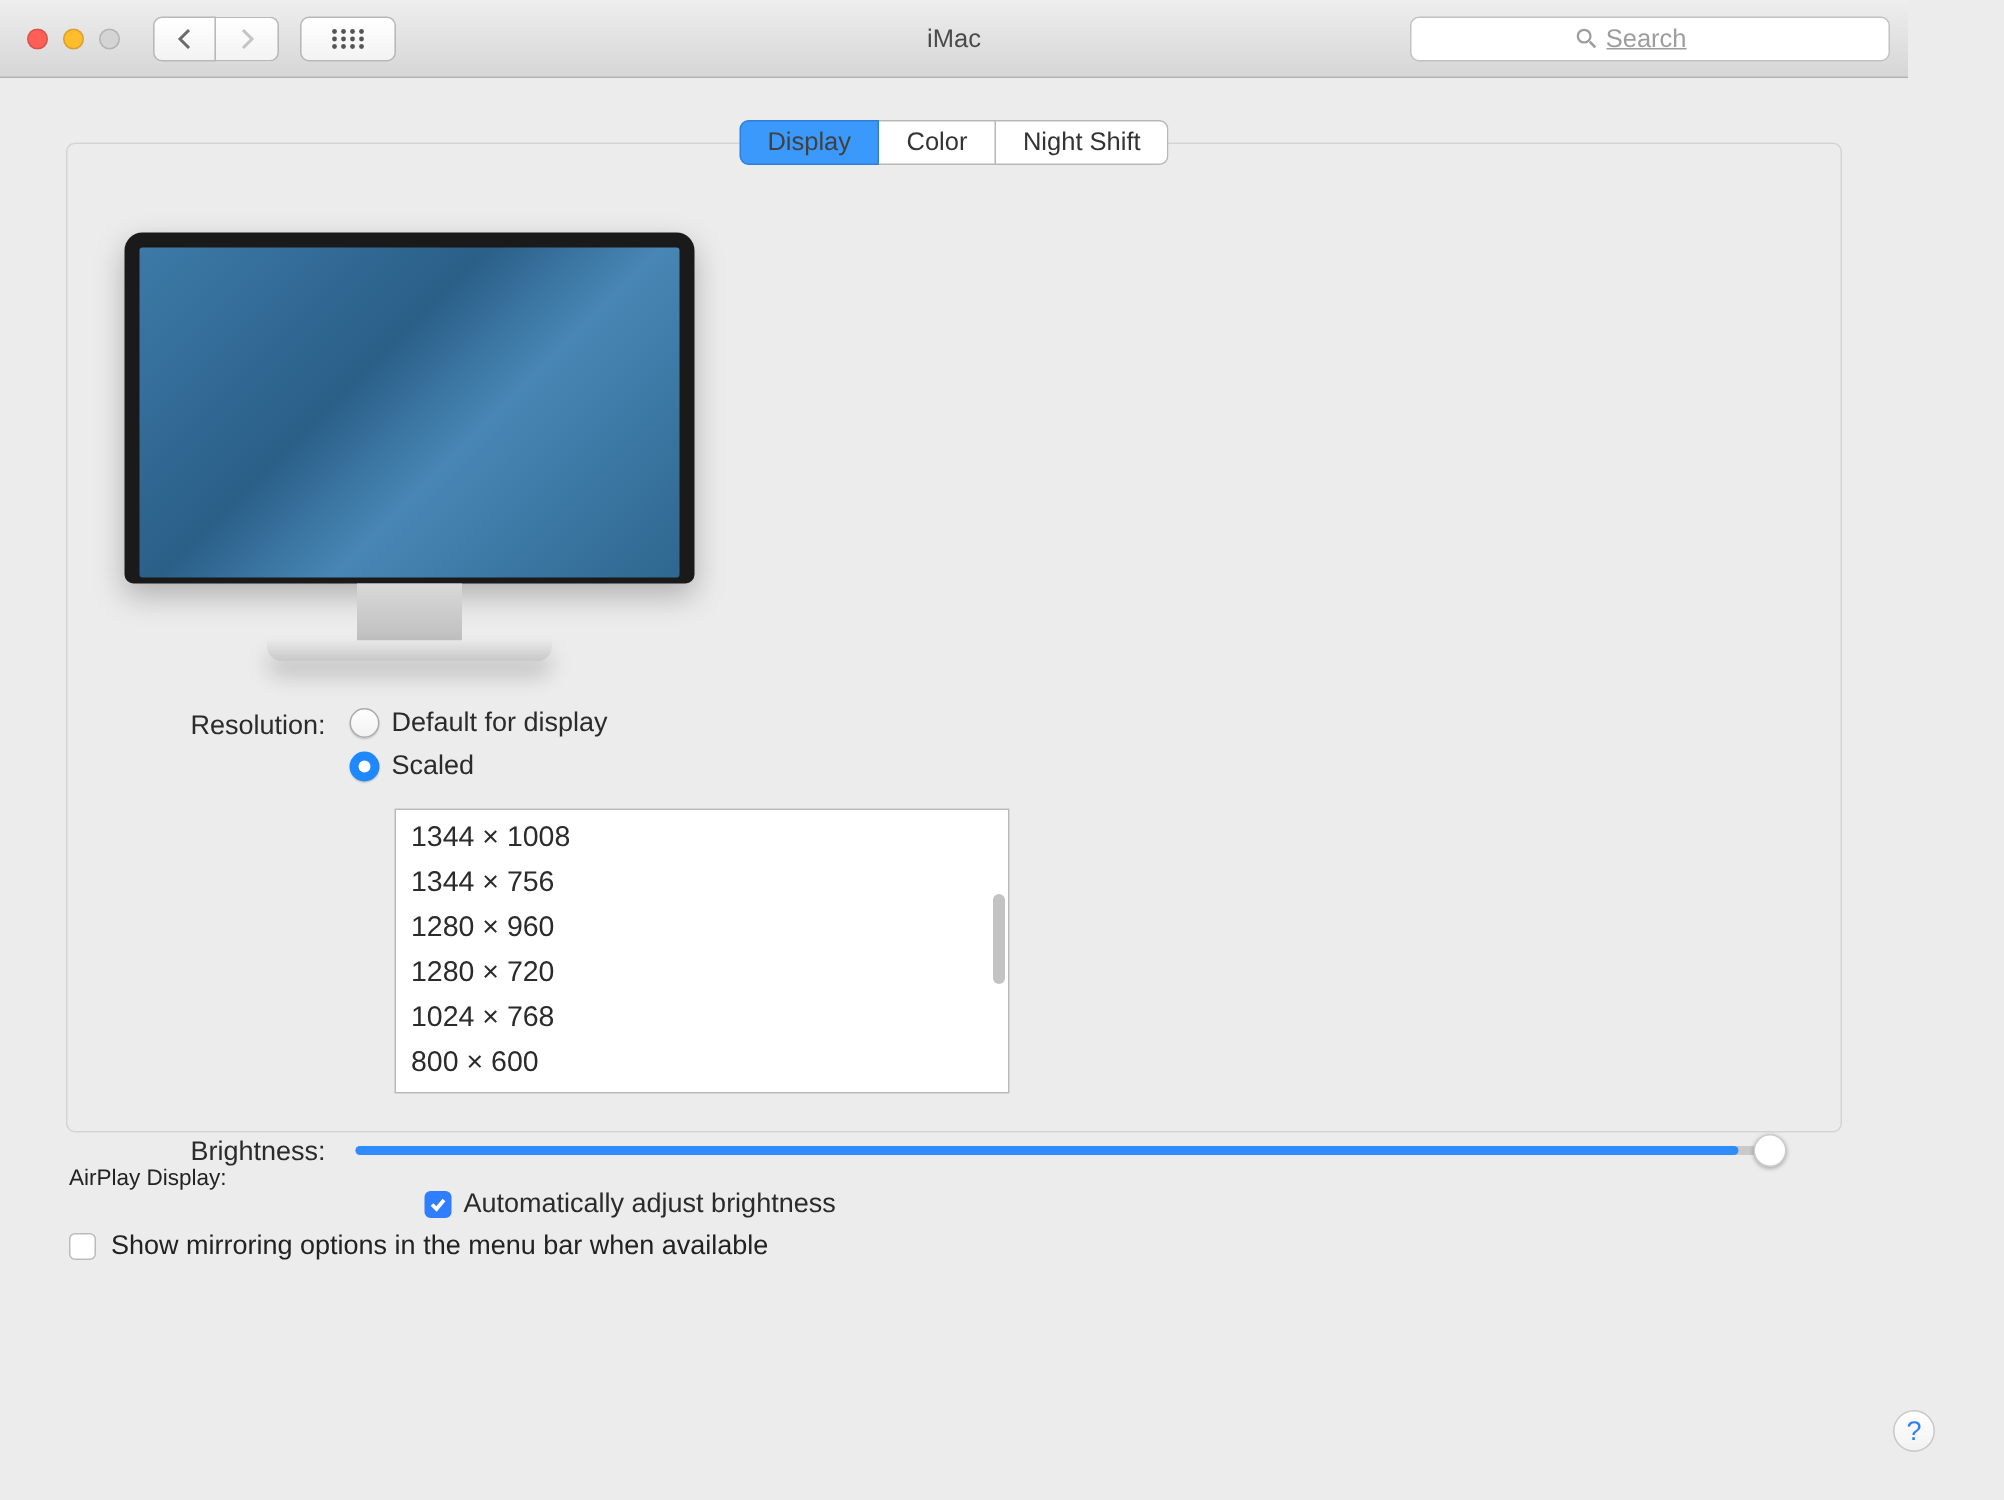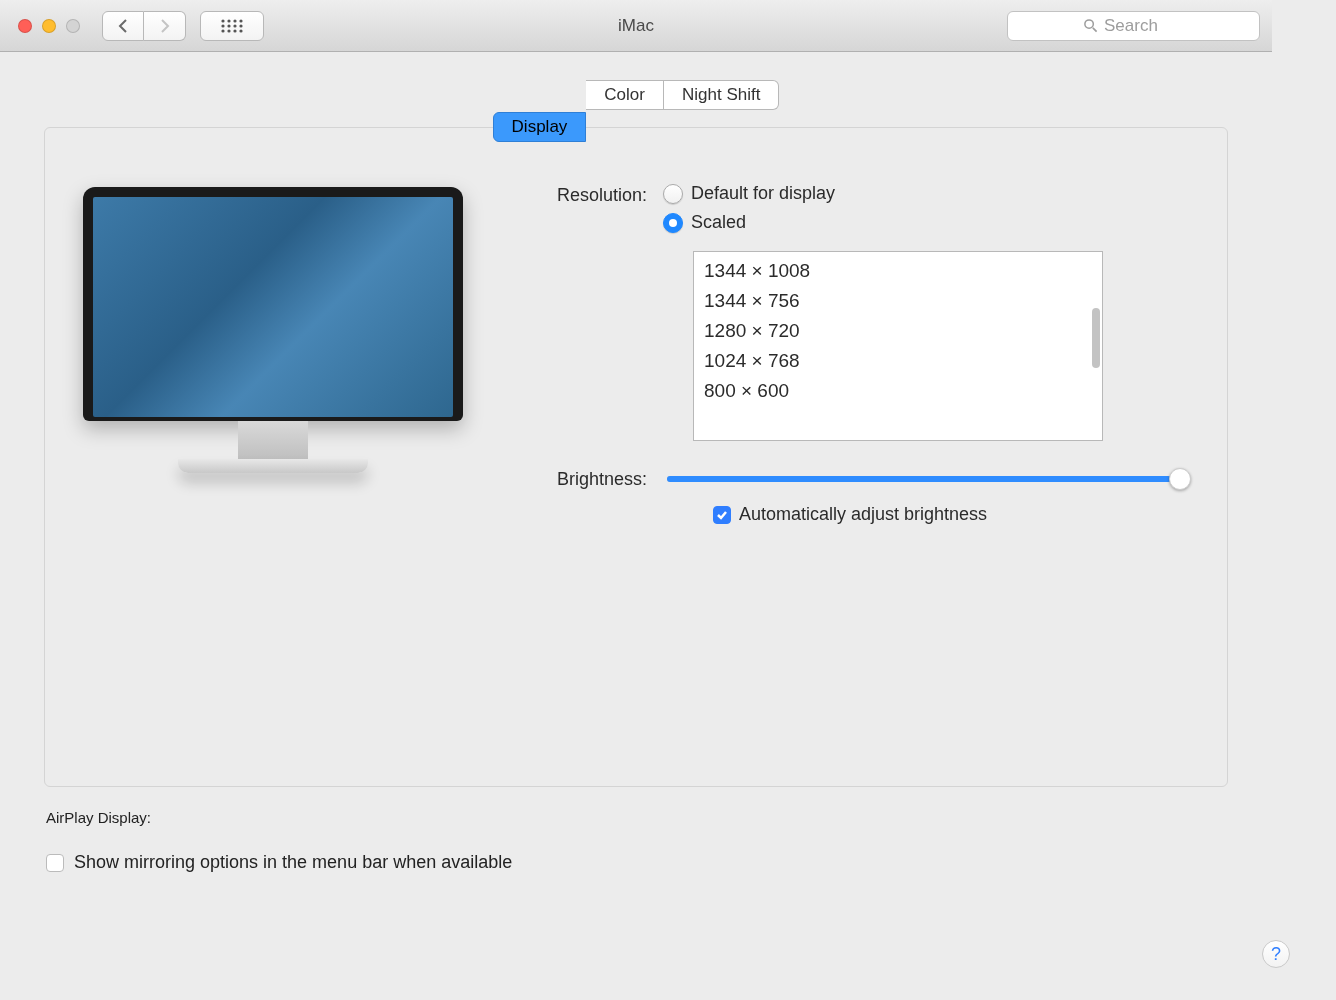"Search" .search-wrap { text-decoration: none -> underline; width: 253px -> 320px }
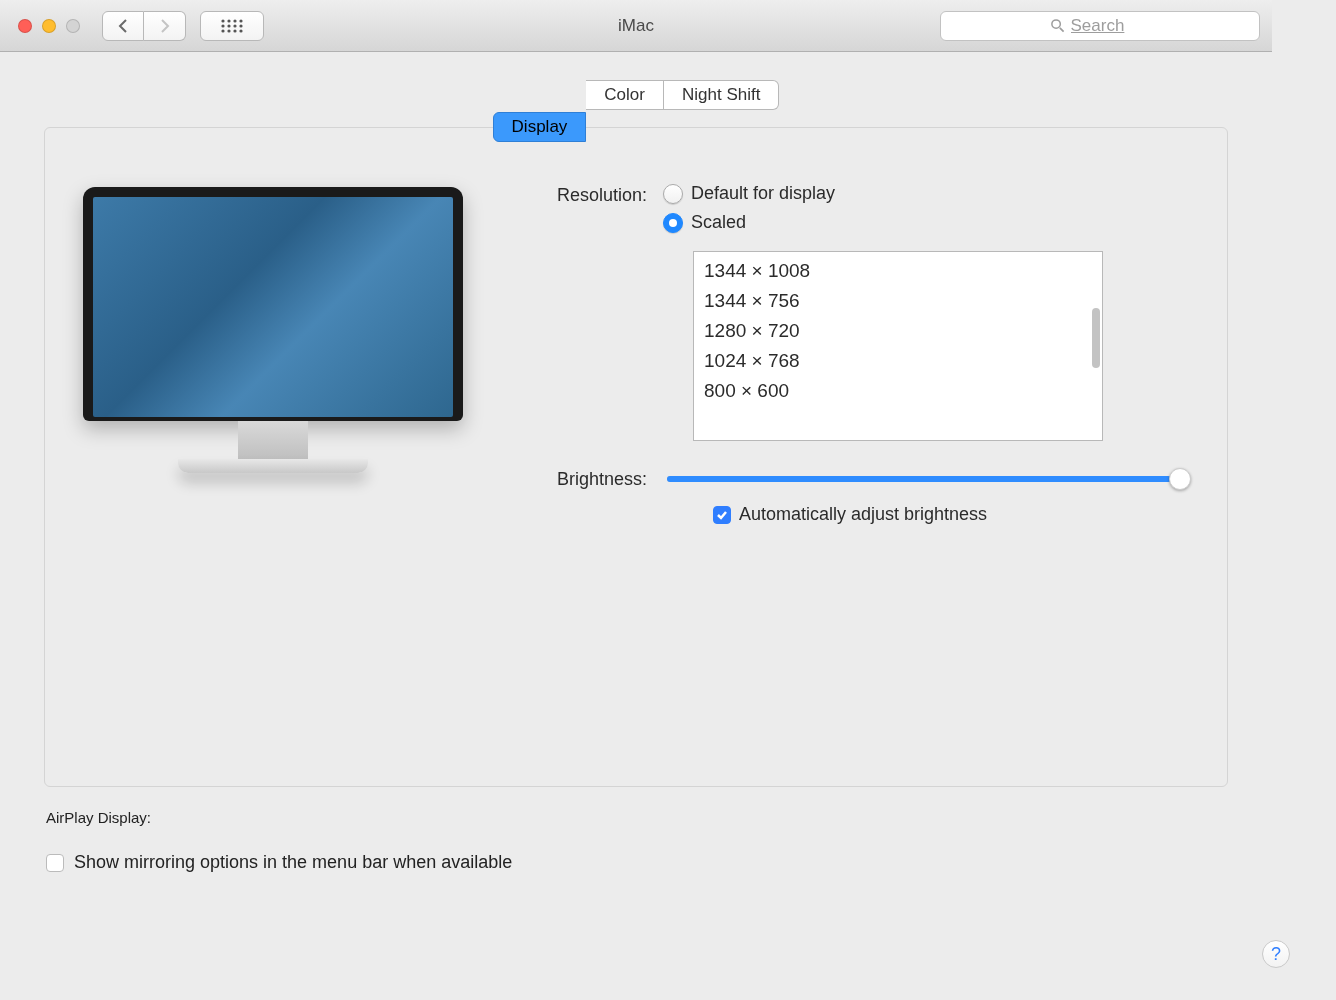"Display" .tab.active { color: #000000 -> #404040; margin-top: 32px -> none }
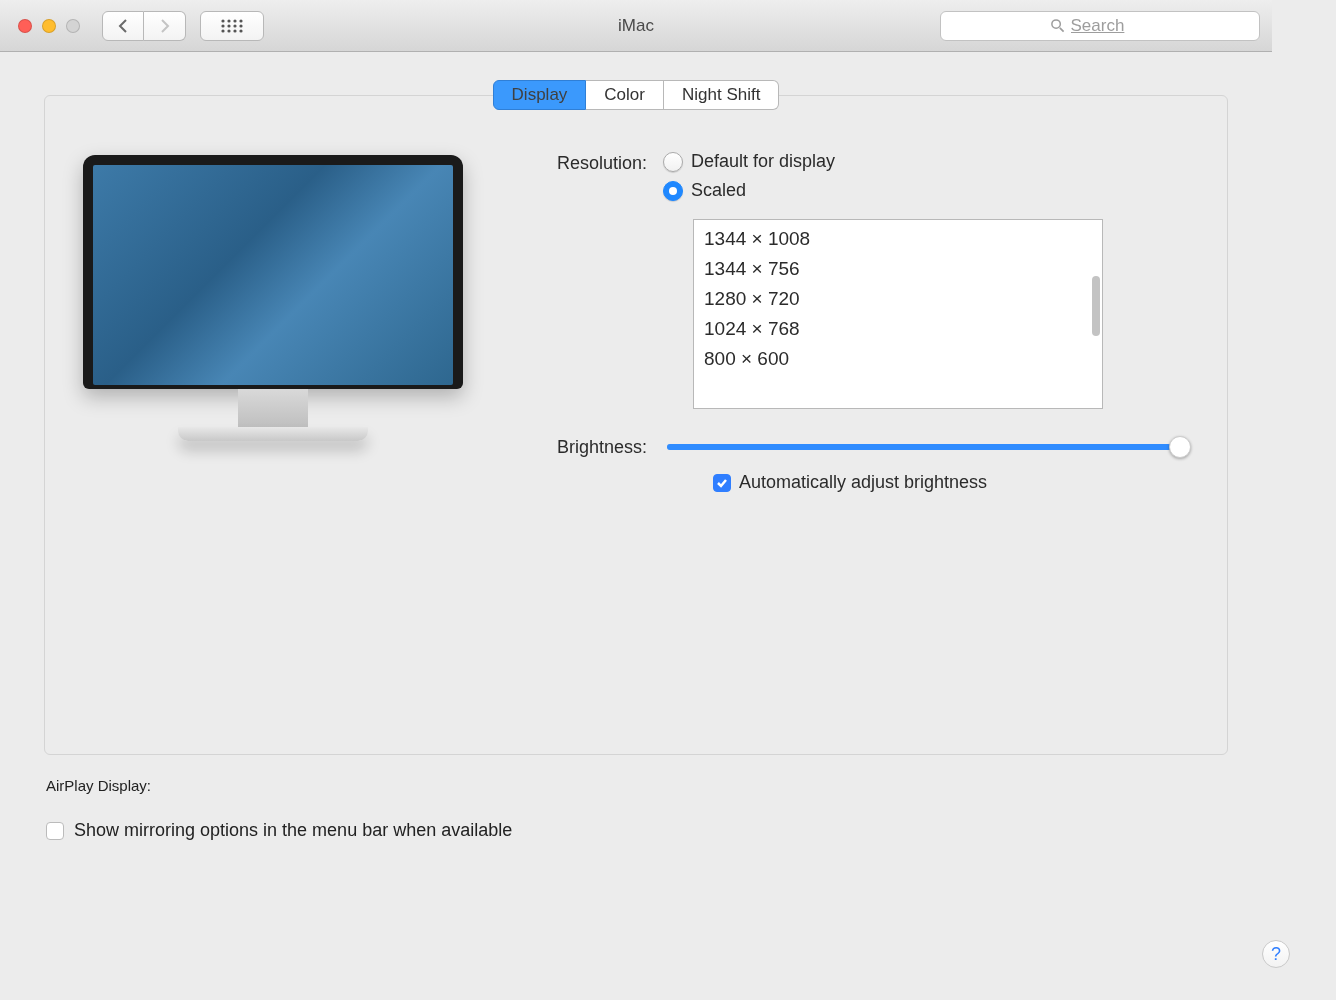"Resolution:" .content { flex-direction: none -> column }
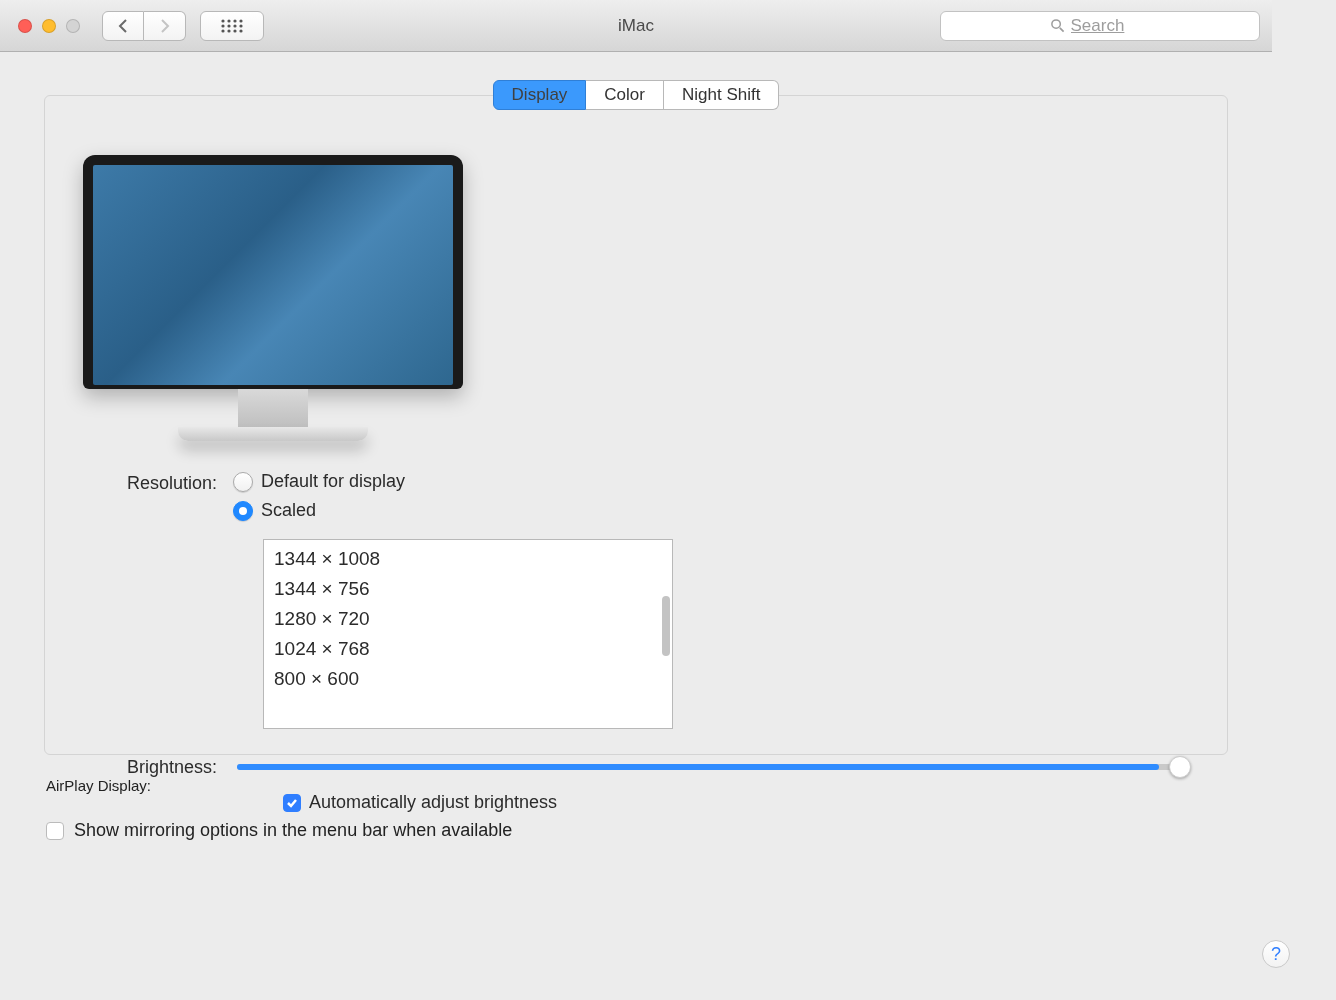"1280 × 960" div { html: none -> <div>1280 × 960</div> }
